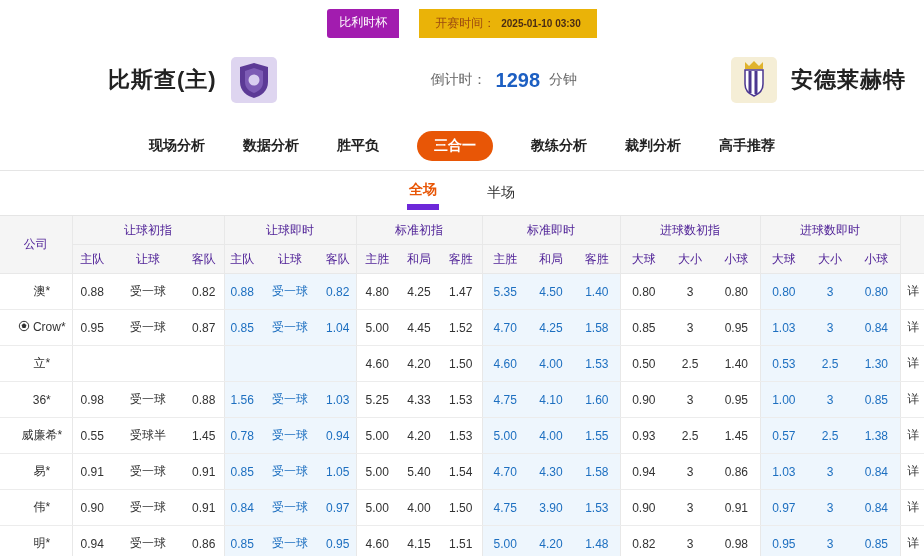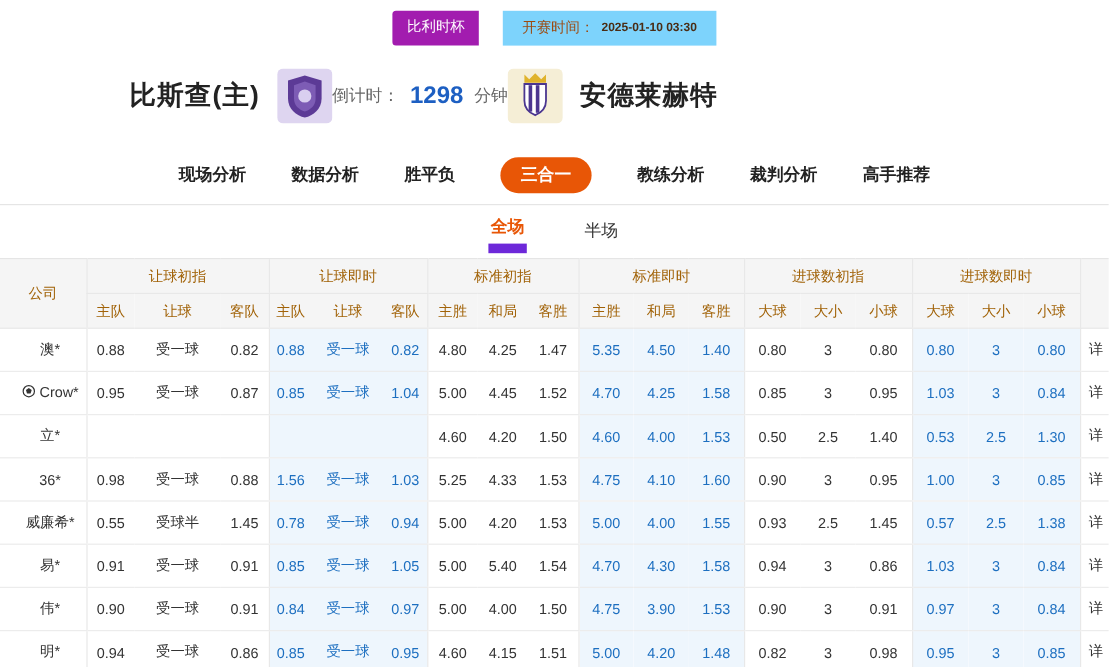"开赛时间：" .time-strip { background: #7dd3fc -> #eab308 }
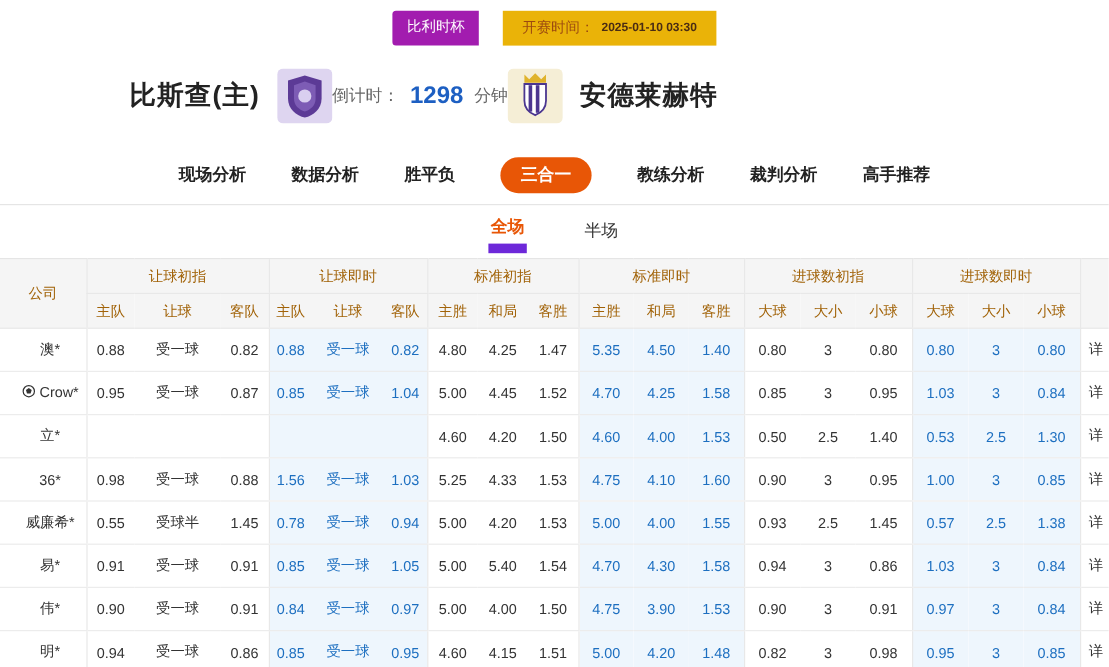"比斯查(主)" .match-header { justify-content: none -> space-between }
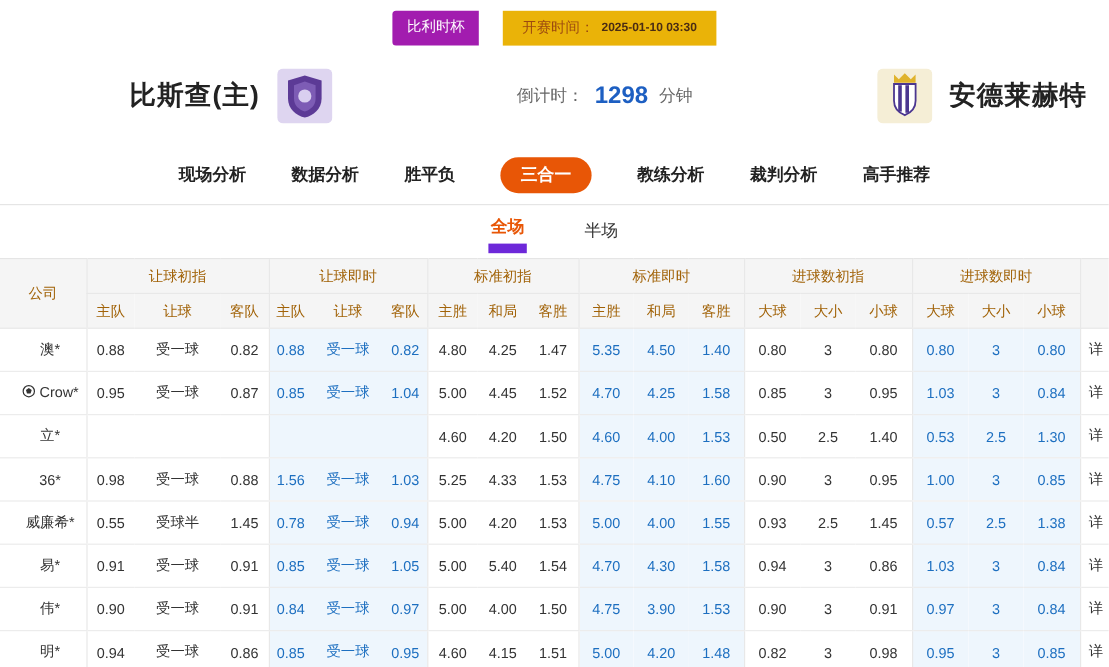"全场" .sub-tab.active { border-bottom: 8px solid #6d28d9 -> 6px solid #6d28d9 }
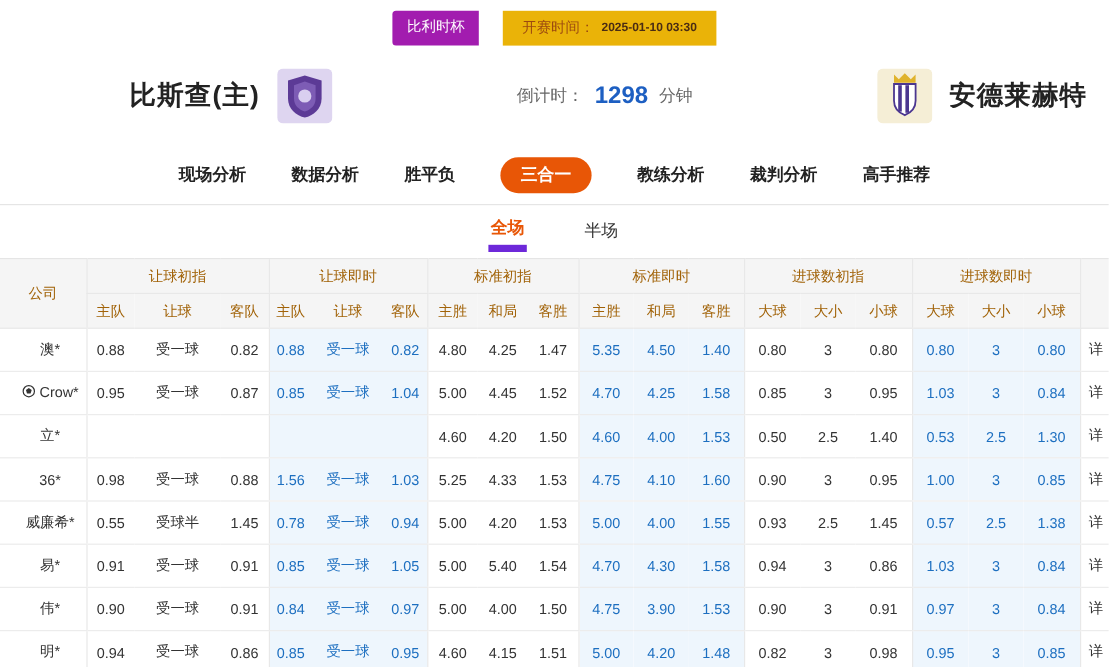"让球初指" .odds-table th { color: #a16207 -> #4c1d95 }
